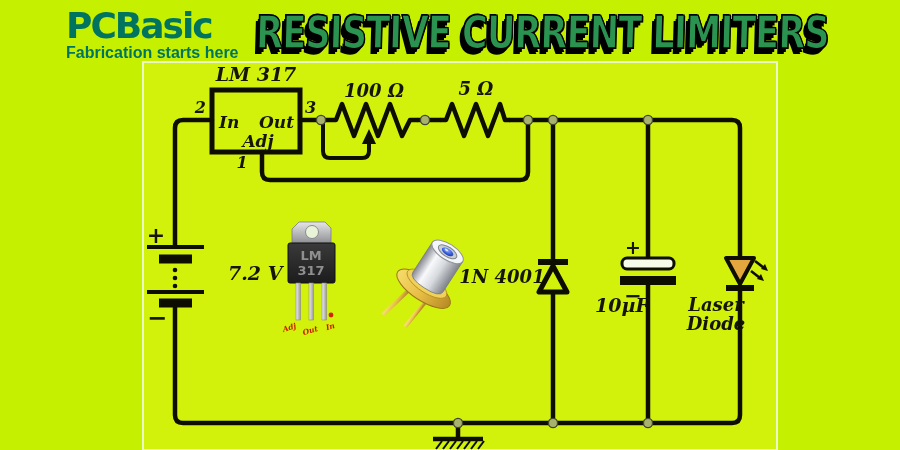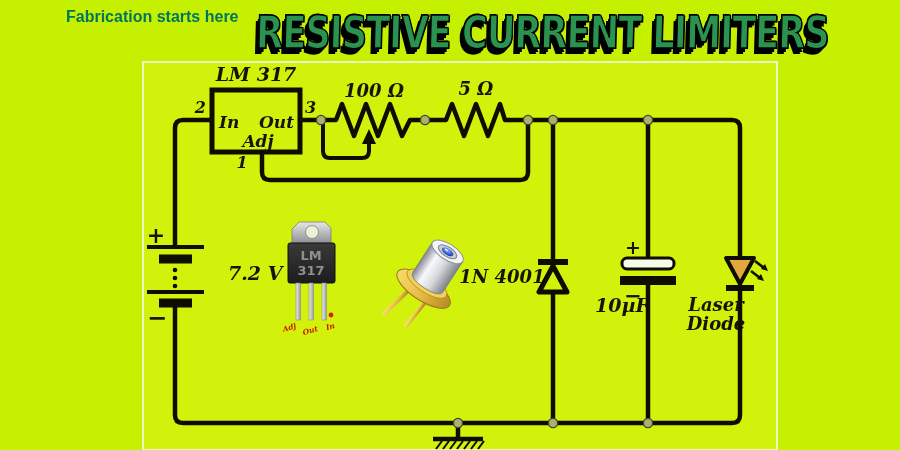"PCBasic" div.logo-brand { html: none -> <div>PCBasic</div> }
